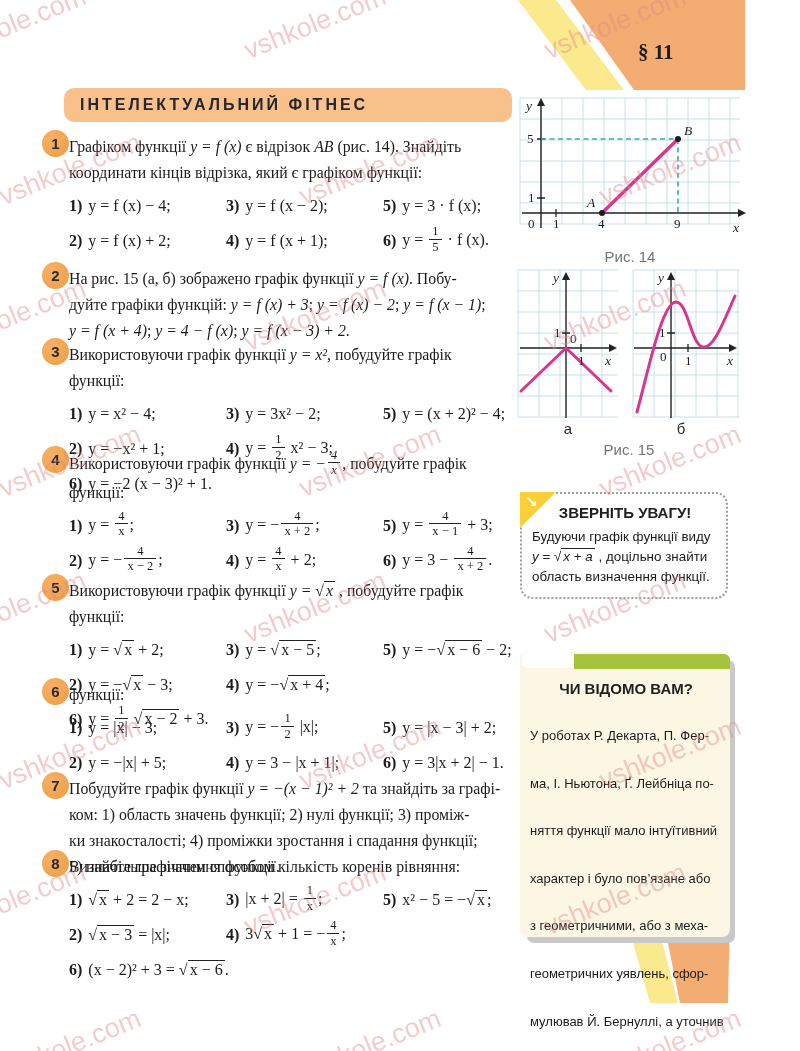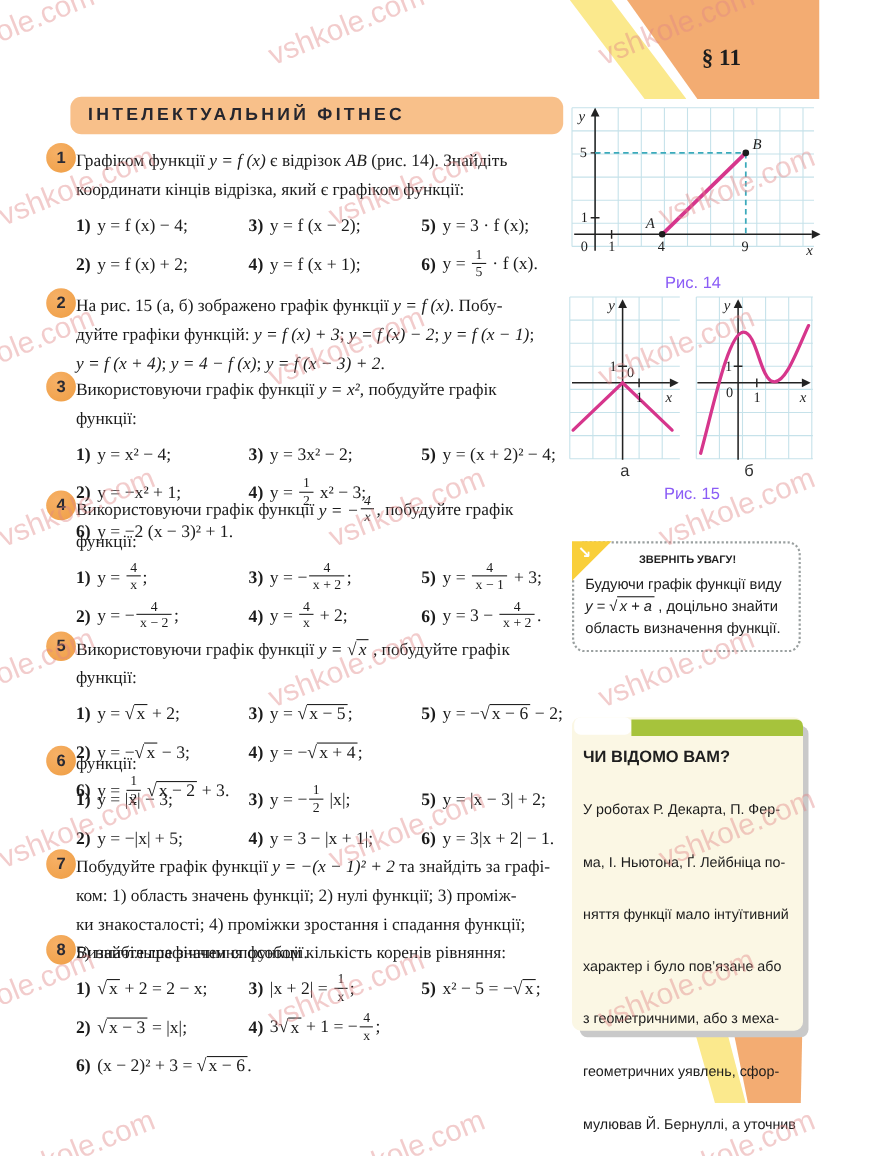"Рис. 14" .figcap { color: #8b5cf6 -> #737373 }
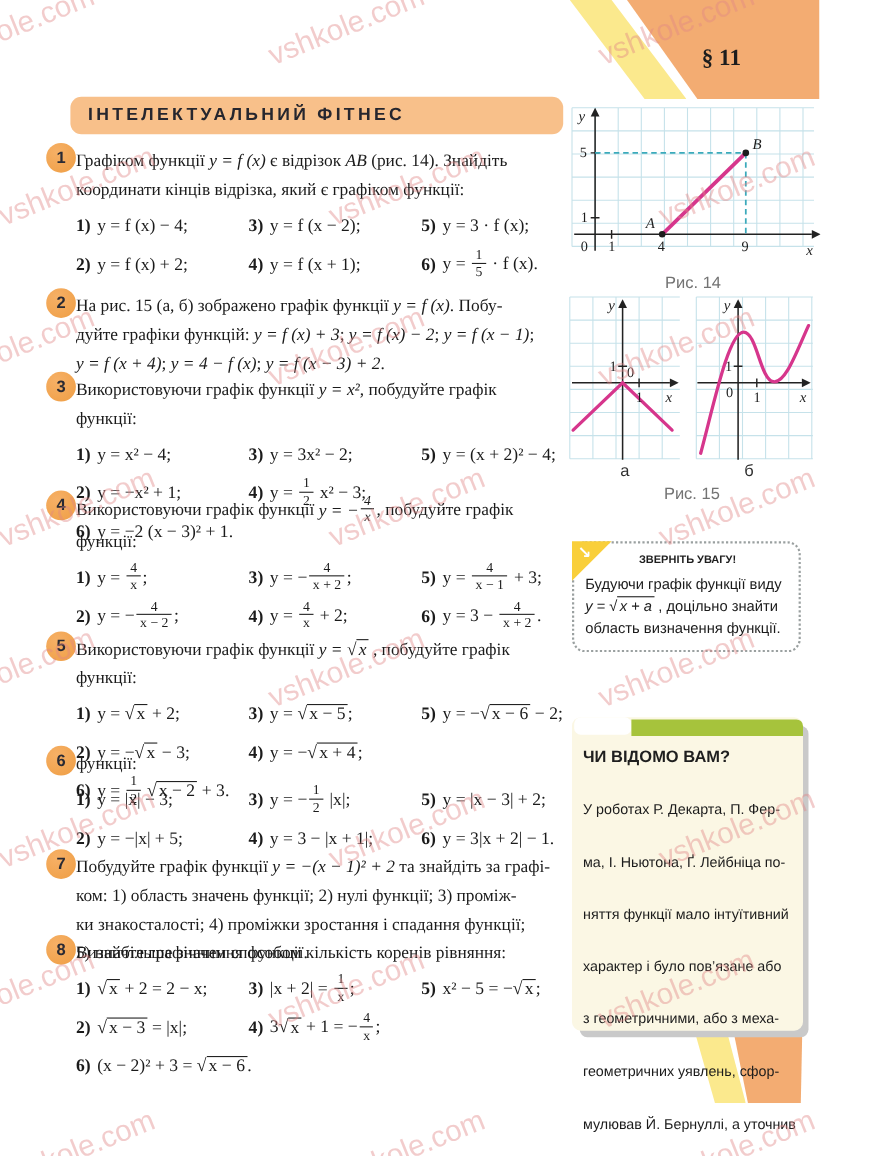"ЗВЕРНІТЬ УВАГУ!" .att-title { font-size: 10px -> 15px }
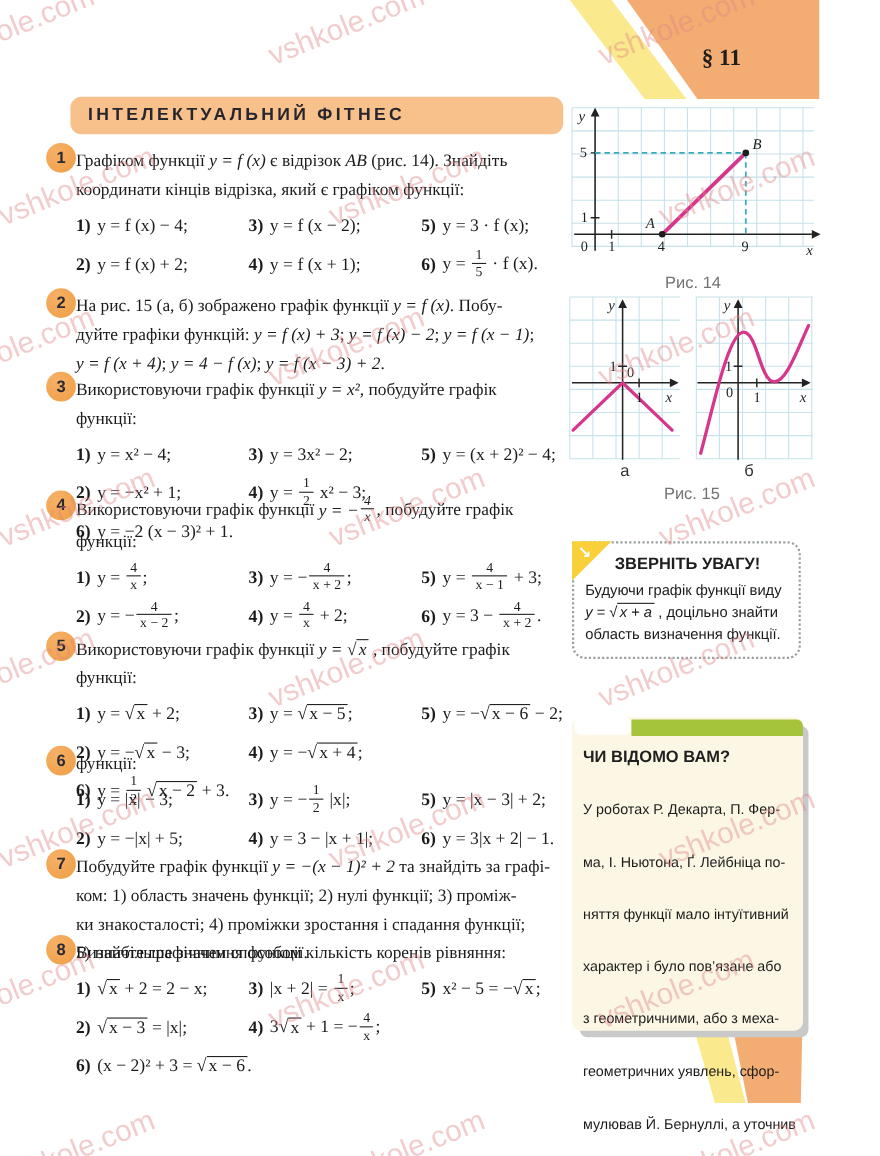"ЧИ ВІДОМО ВАМ?" .know-title { text-align: left -> center }
